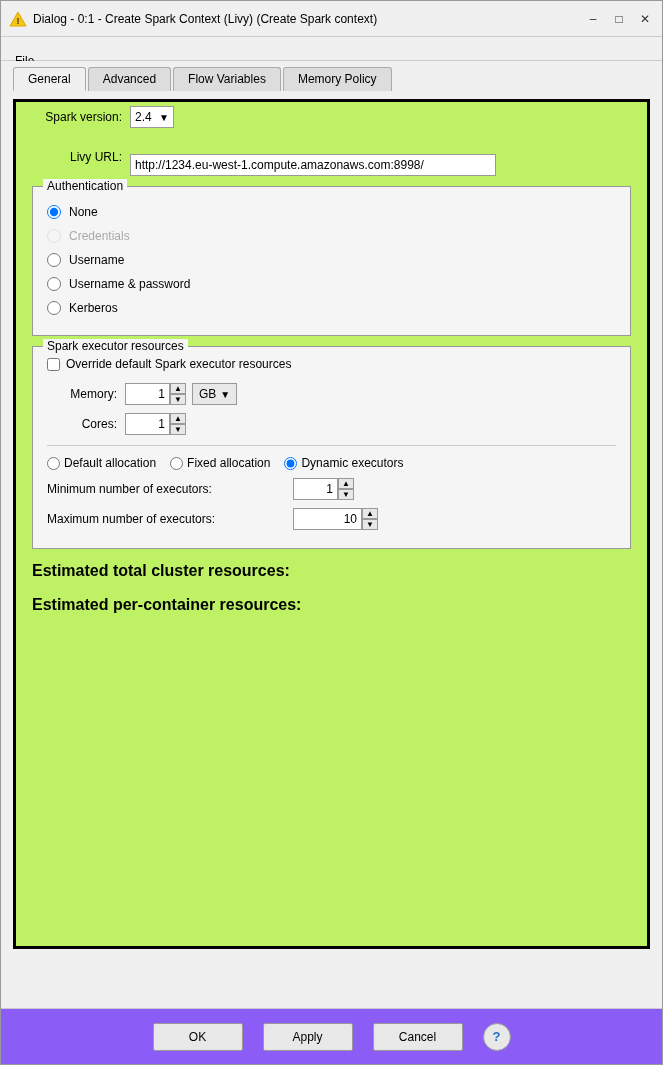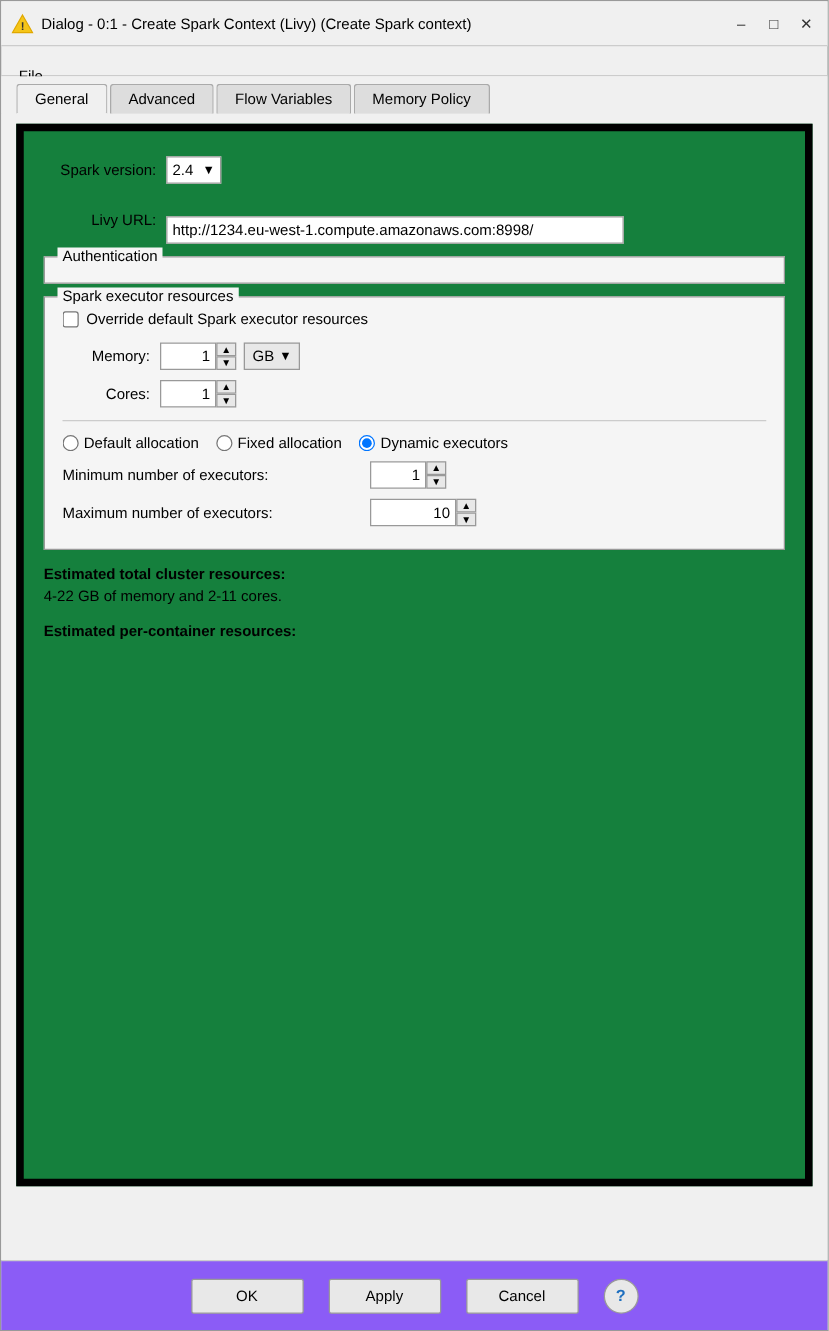"Spark version:" .main-panel { background: #15803d -> #bef264; border: 6px solid #000000 -> 3px solid #000000; padding: 20px 16px -> 4px 16px }
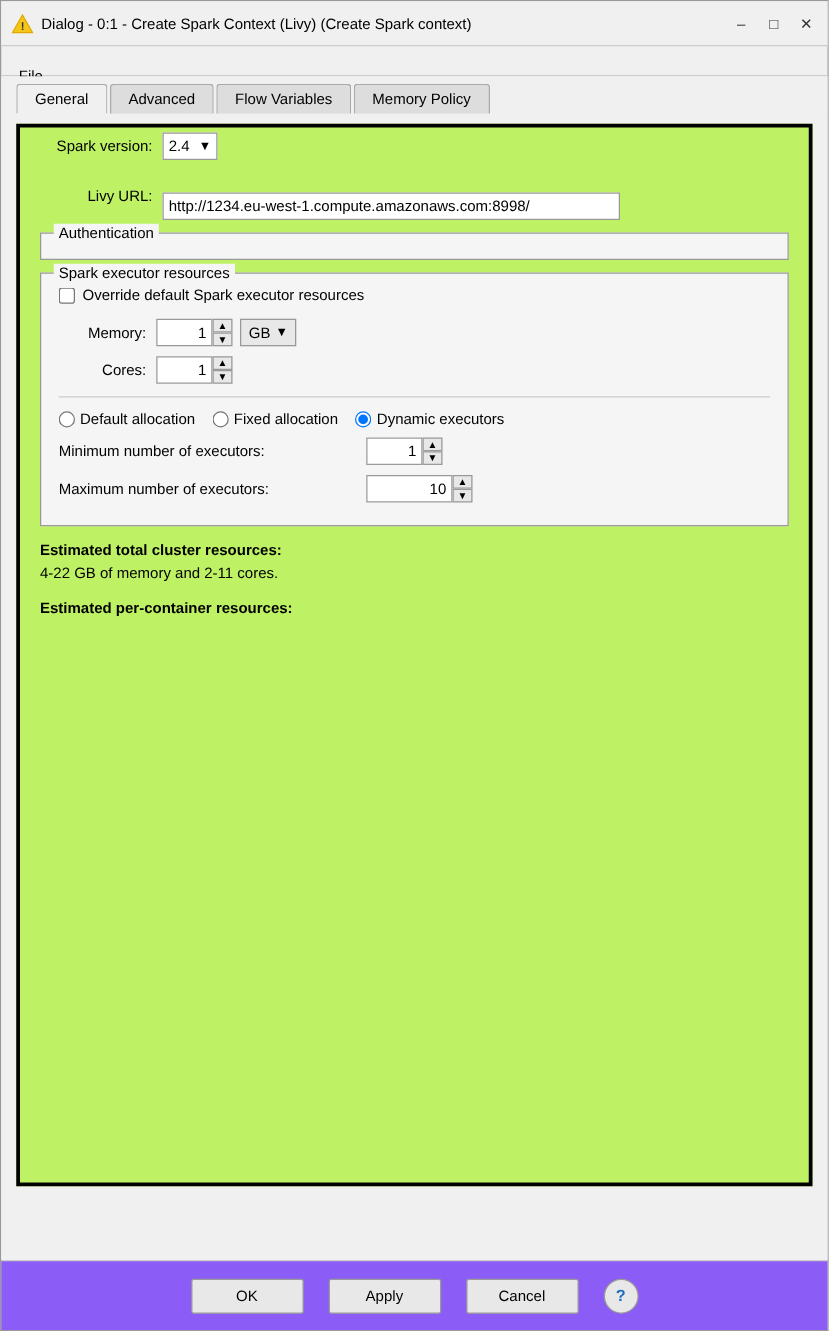"None" div.radio-group { html: none -> <div> <div> <input> <label>None</label> </div> <div> <input> <label>Credentials</label> </div> <div> <input> <label>Username</label> </div> <div> <input> <label>Username &amp; password</label> </div> <div> <input> <label>Kerberos</label> </div> </div> }
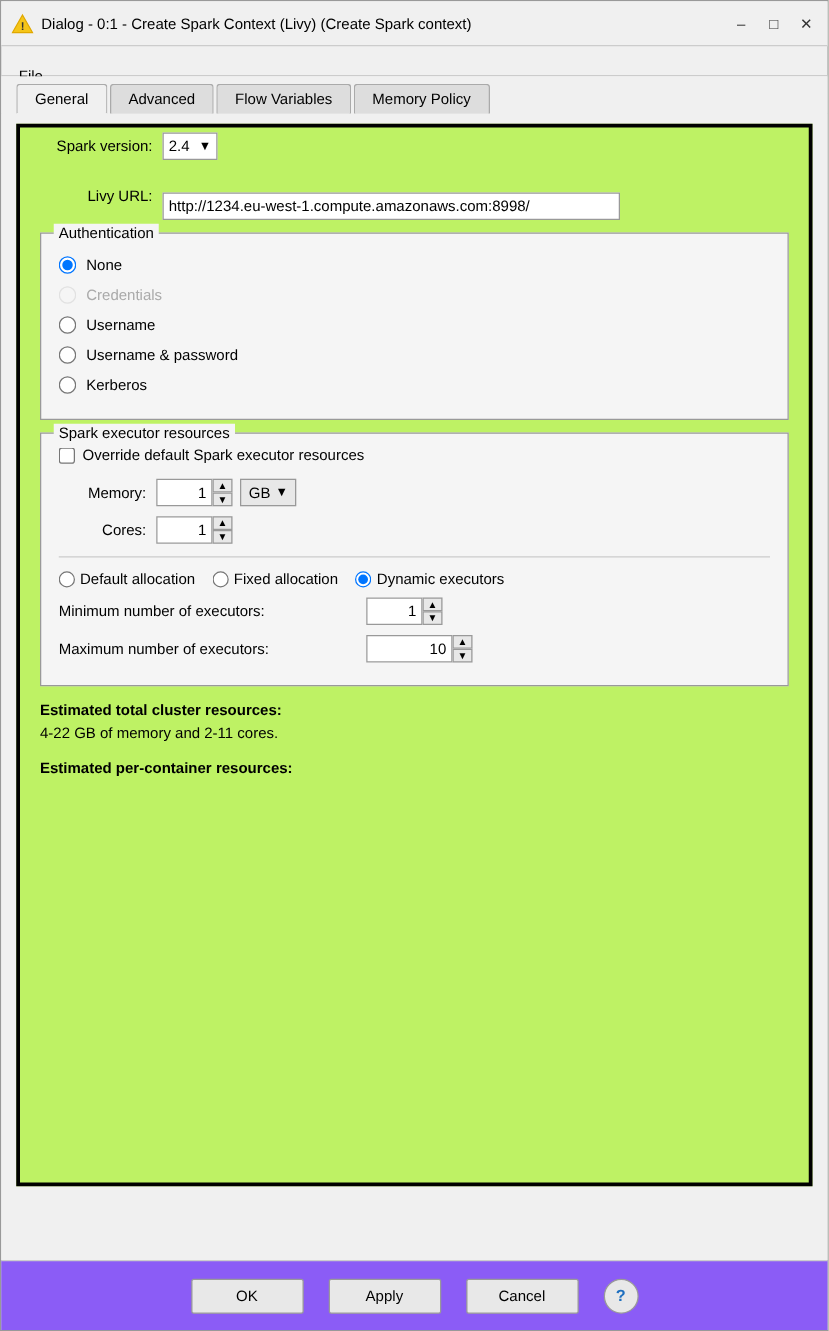"Estimated total cluster resources:" .info-section p { font-size: 12px -> 16px }
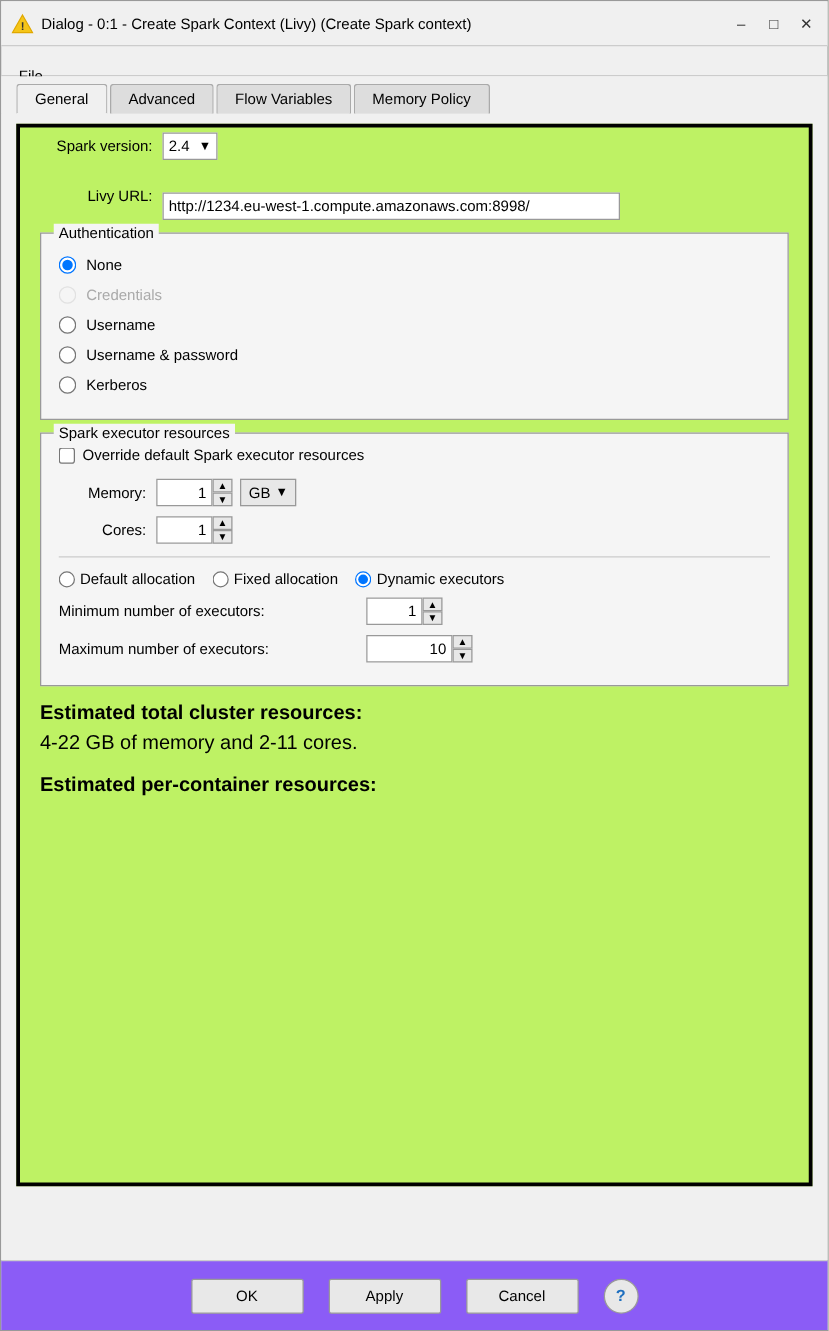"4-22 GB of memory and" p { html: <p>4-22 GB of memory and 2-11 cores.</p> -> none }
